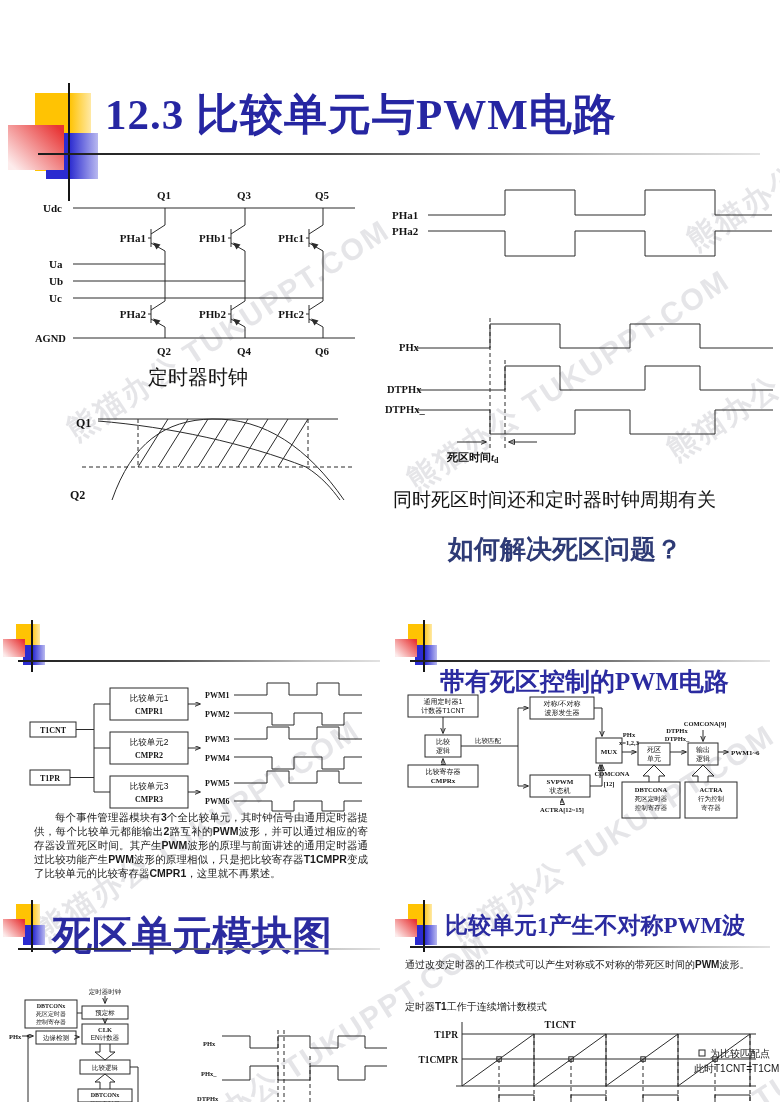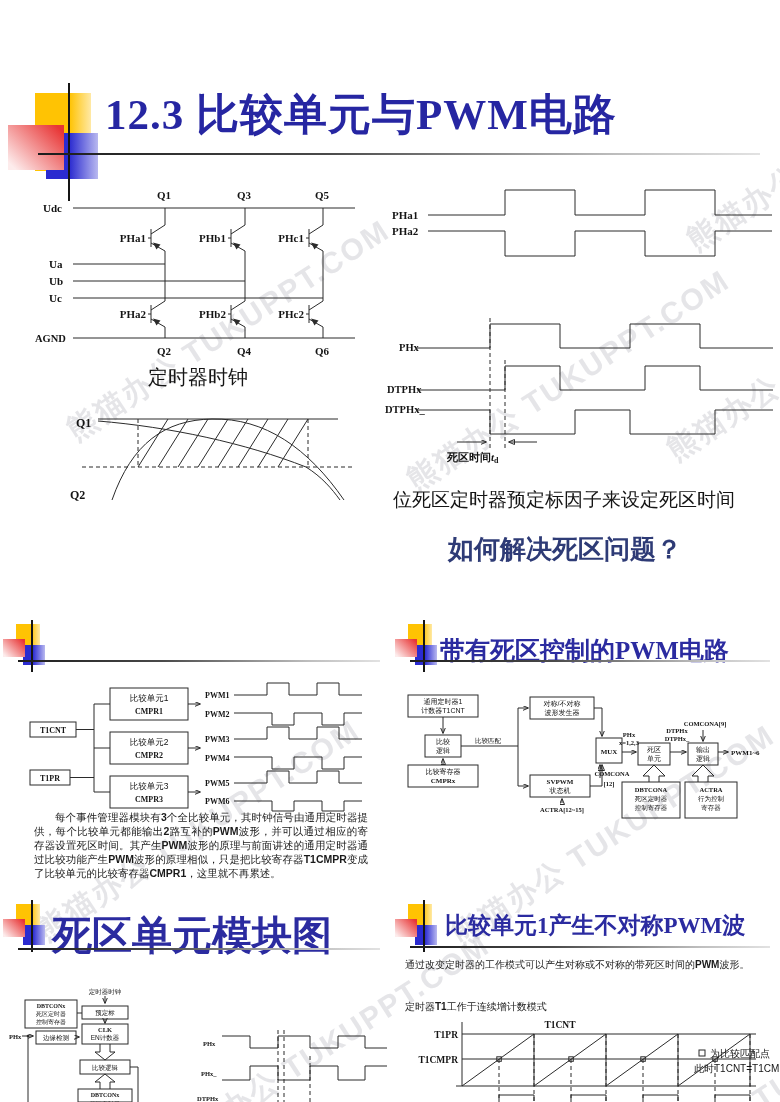"位死区定时器预定标因子来设定死区时间" div.cap { text: 位死区定时器预定标因子来设定死区时间 -> 同时死区时间还和定时器时钟周期有关 }
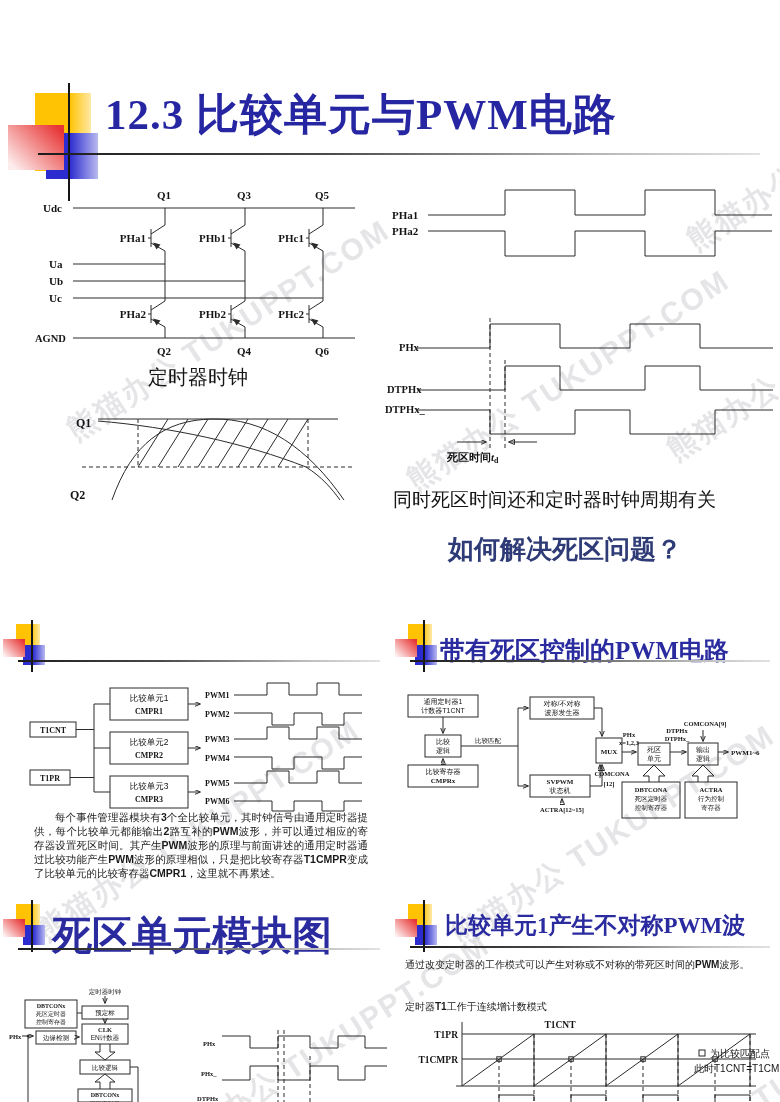"带有死区控制的PWM电路" div.hd { top: 634px -> 665px }
